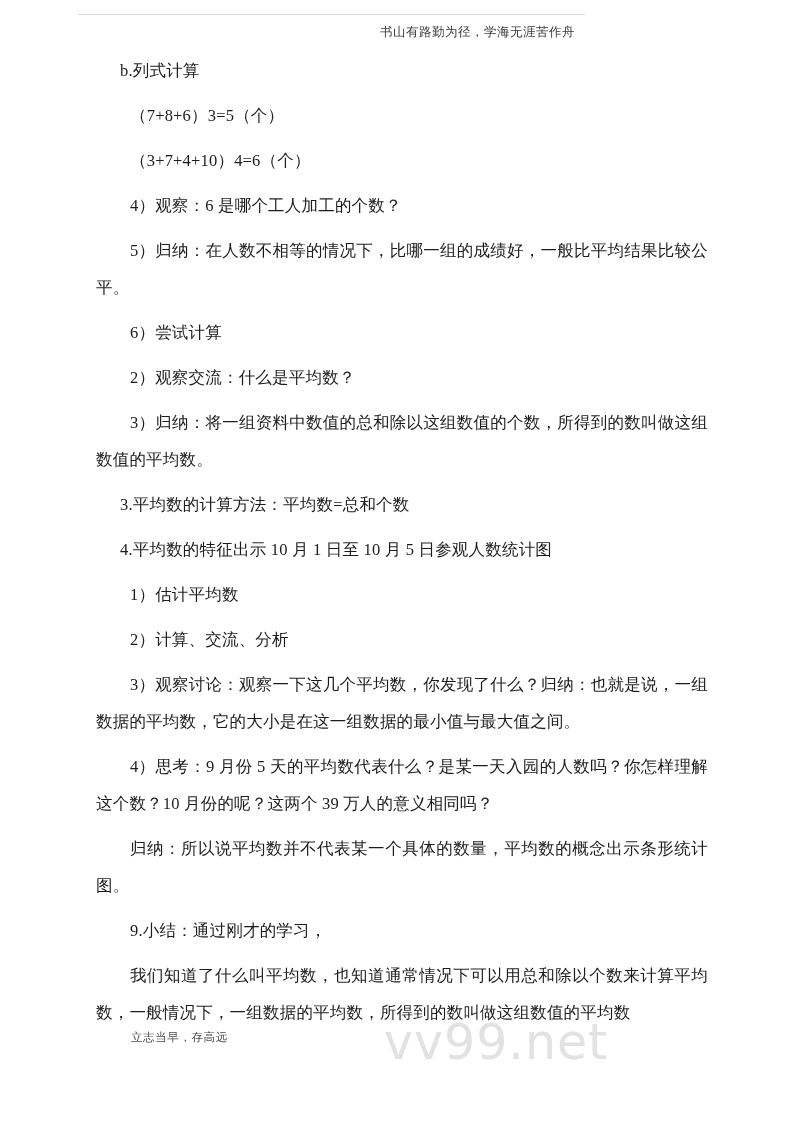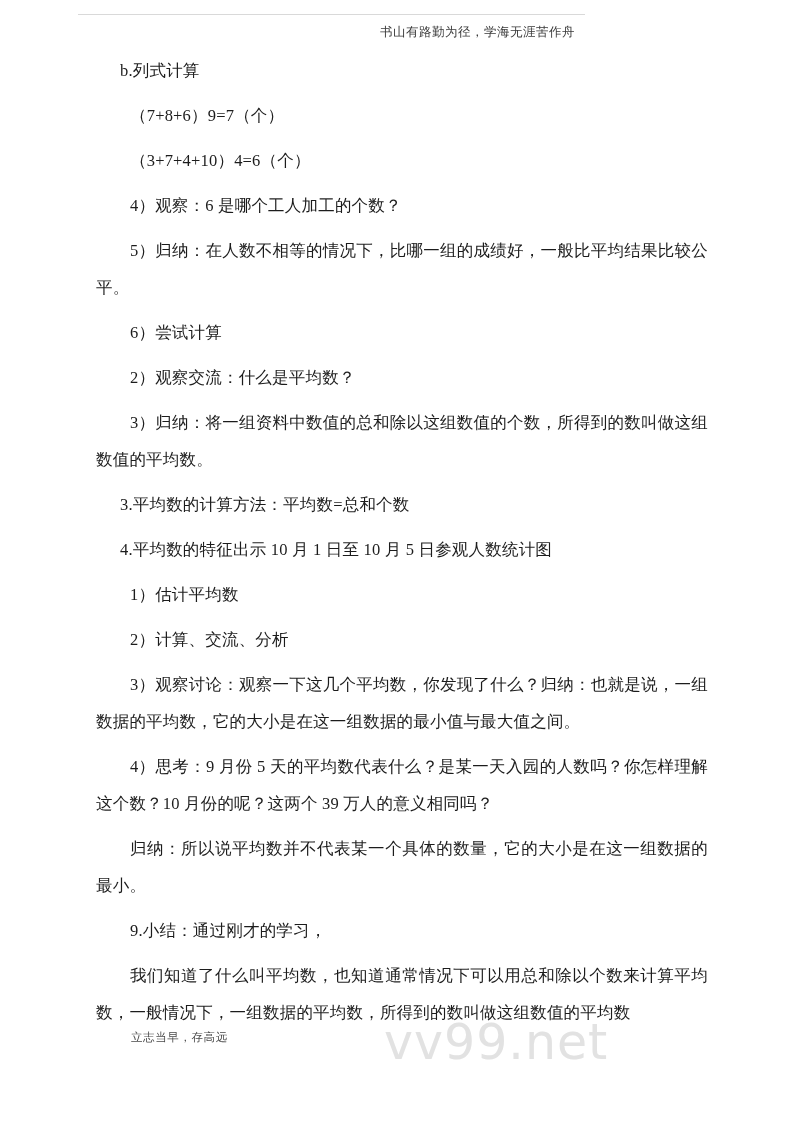"（7+8+6）9=7（个）" p.para { text: 9=7 -> 3=5 }
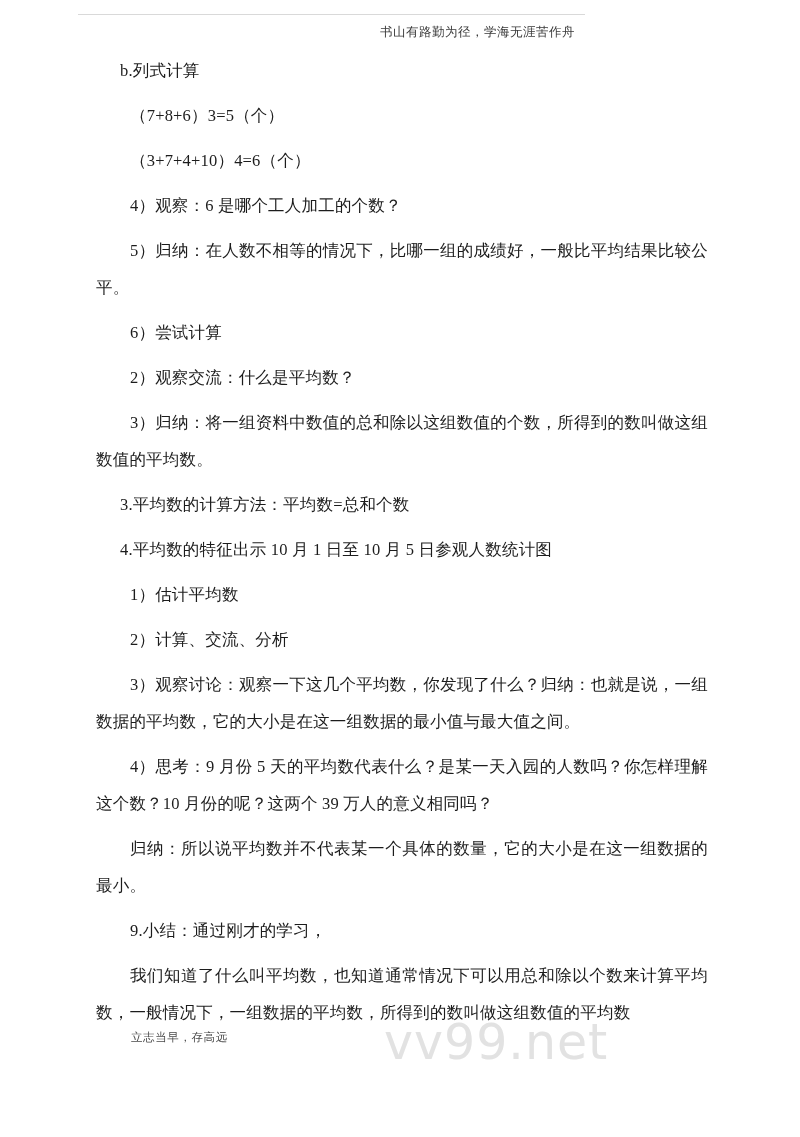"归纳：所以说平均数并不代表某一个具体的数量，它的大小是在这一组数据的最小。" p.para { text: 它的大小是在这一组数据的最小 -> 平均数的概念出示条形统计图 }
